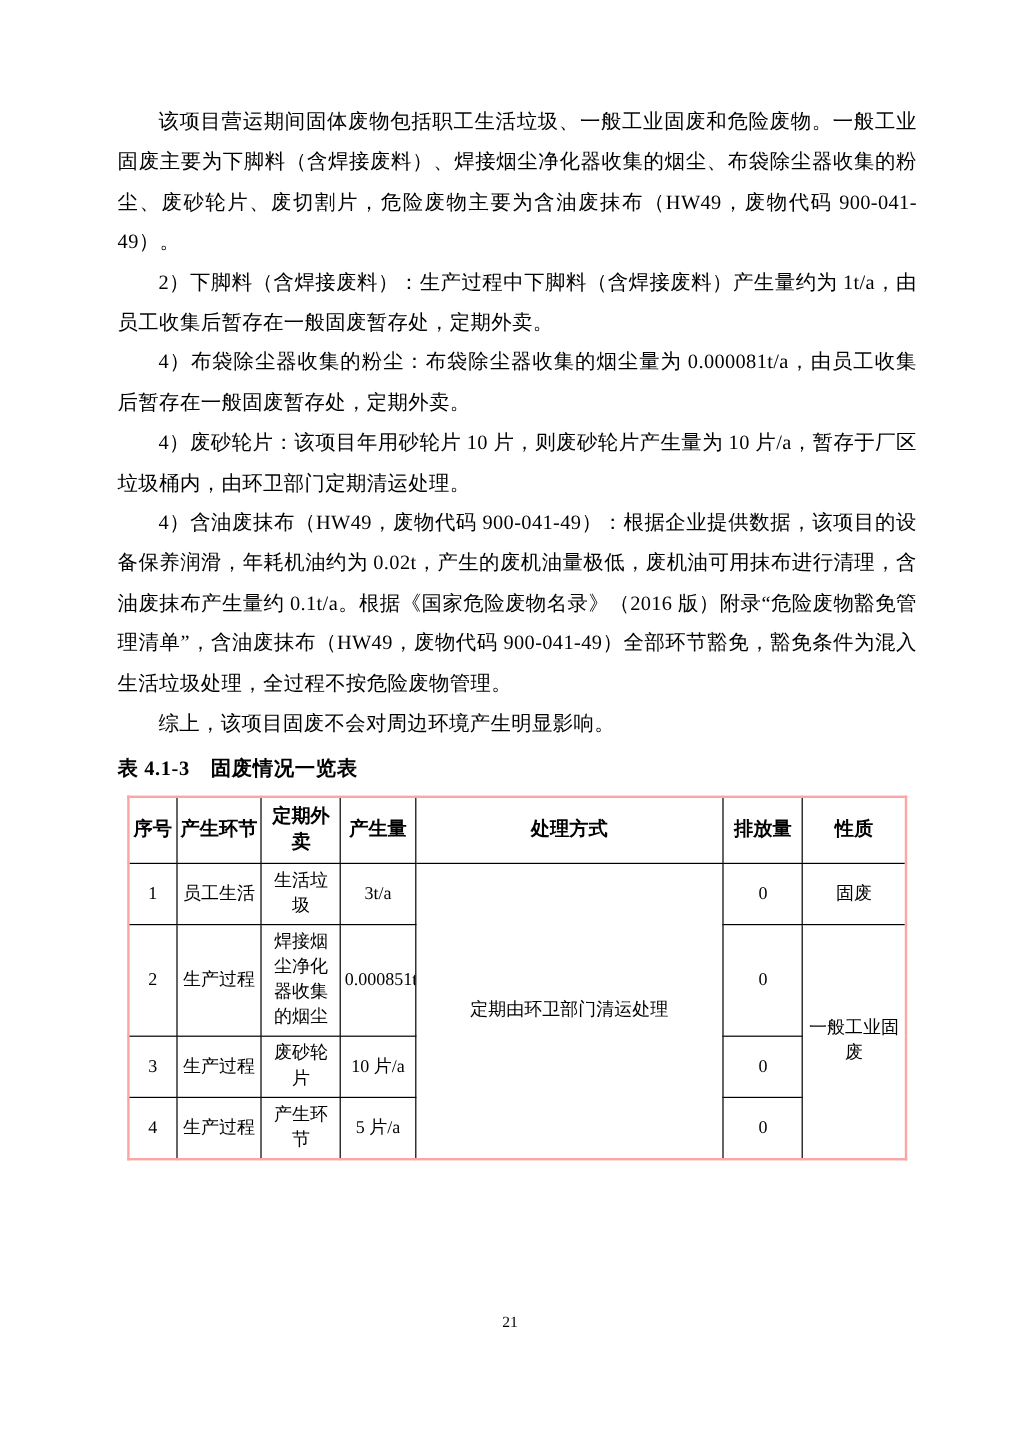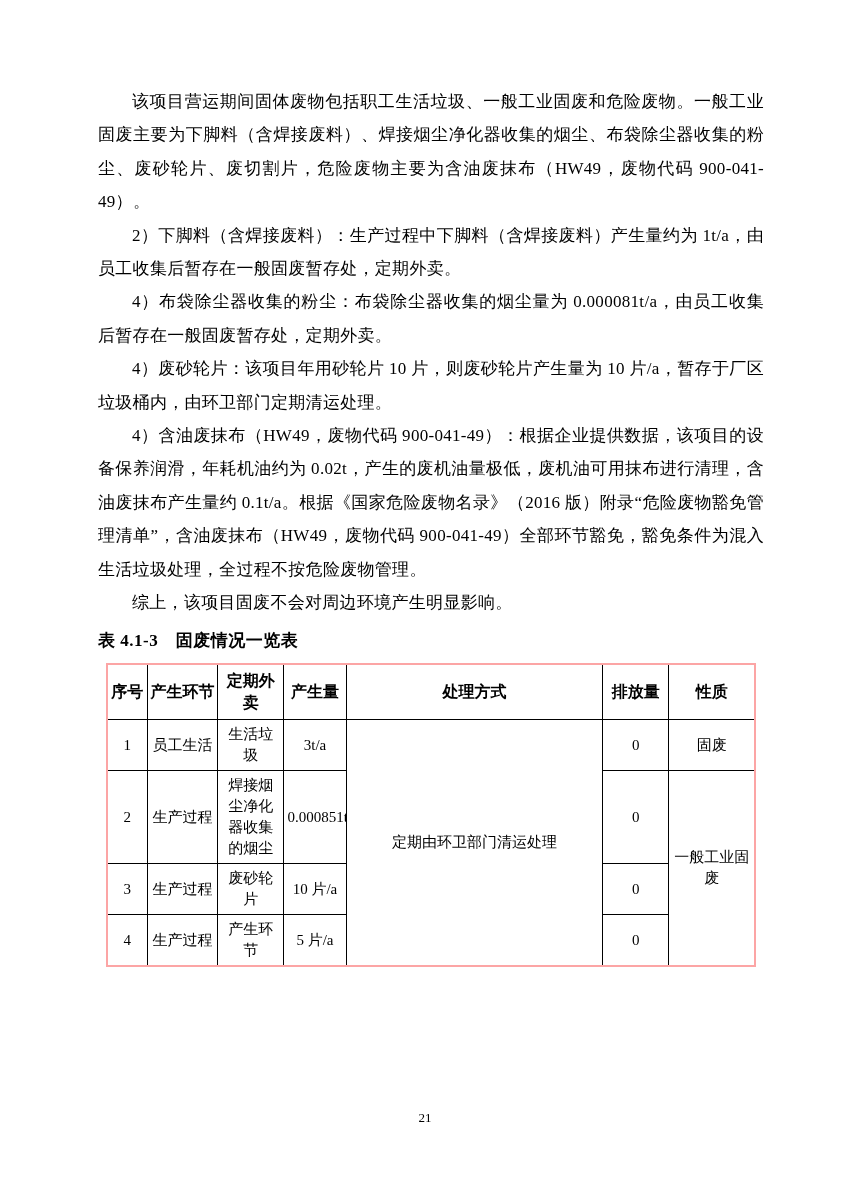"21" .page-number { bottom: 76px -> 92px }
